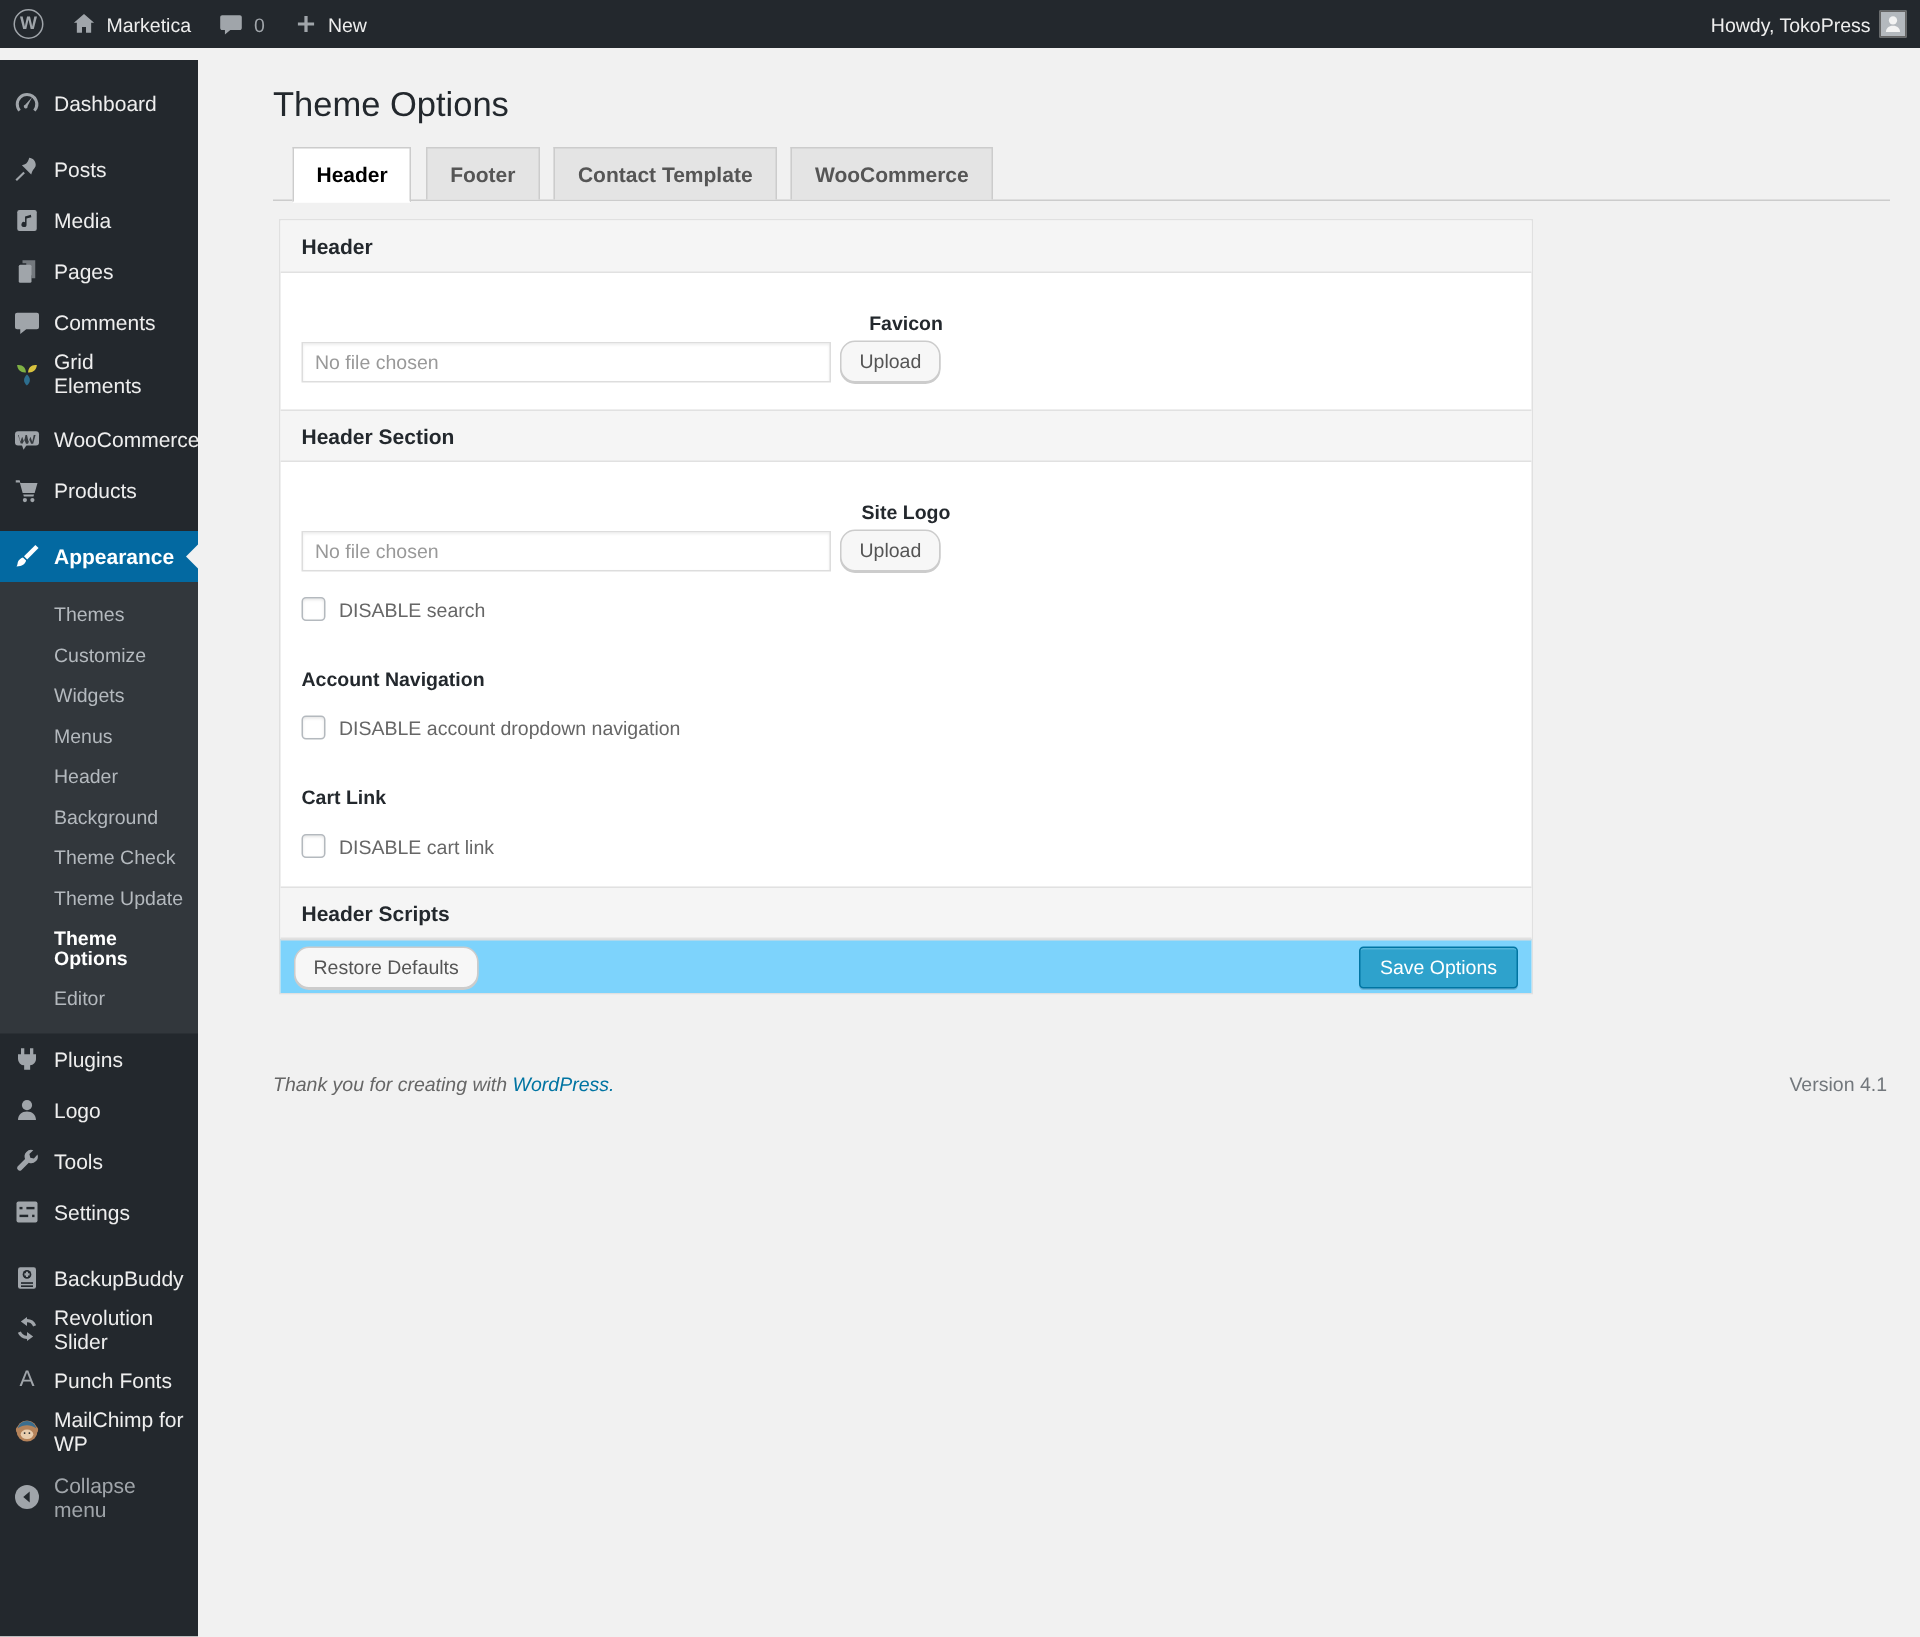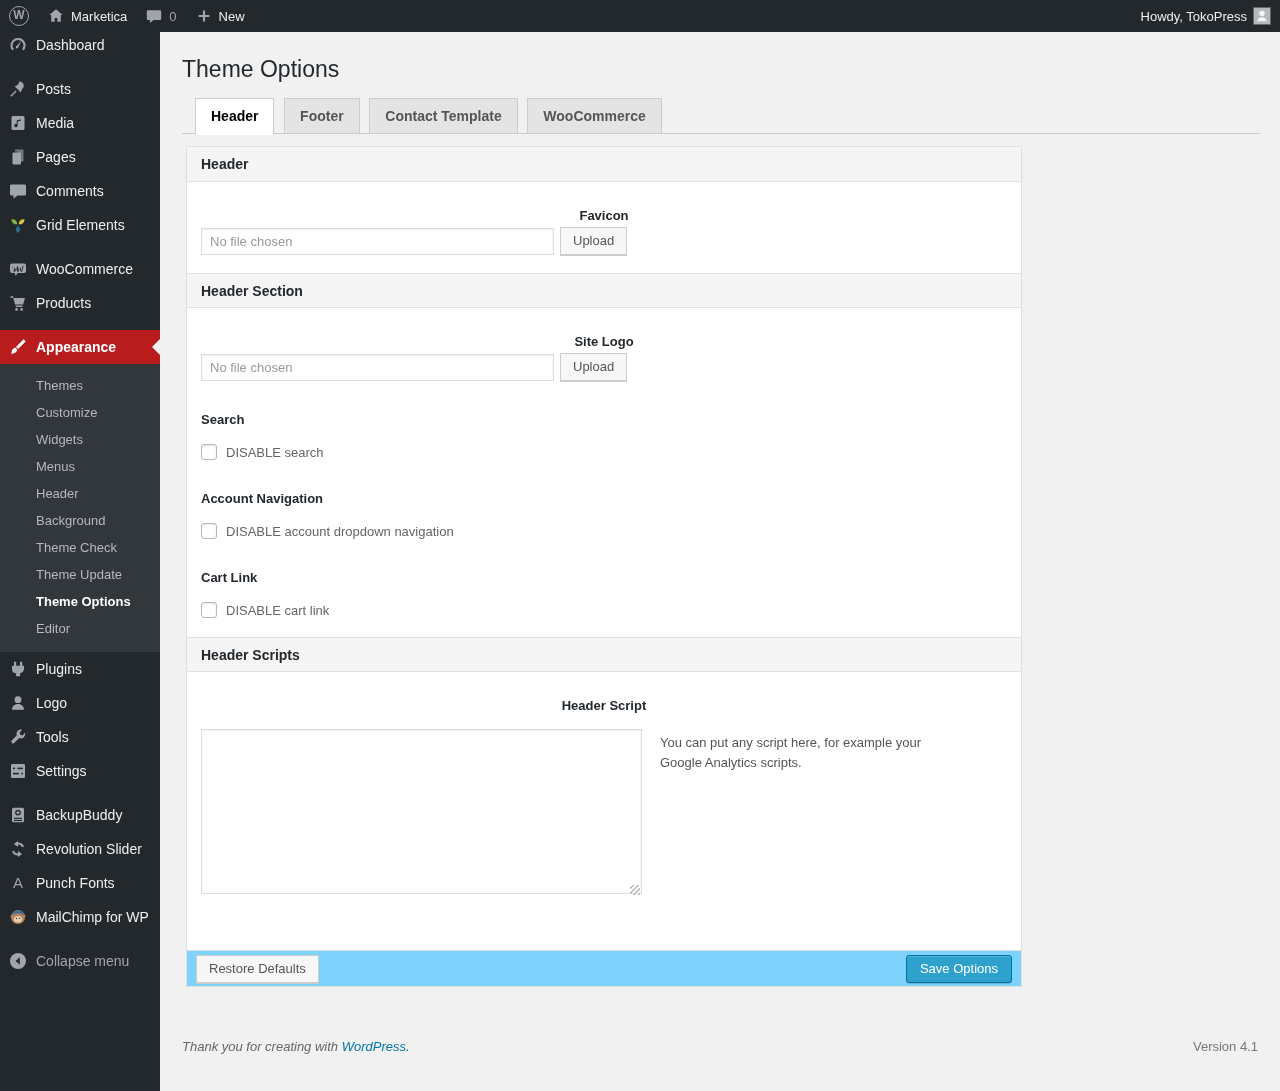"Dashboard" .sidebar { top: 16px -> 40px; width: 160px -> 132px }
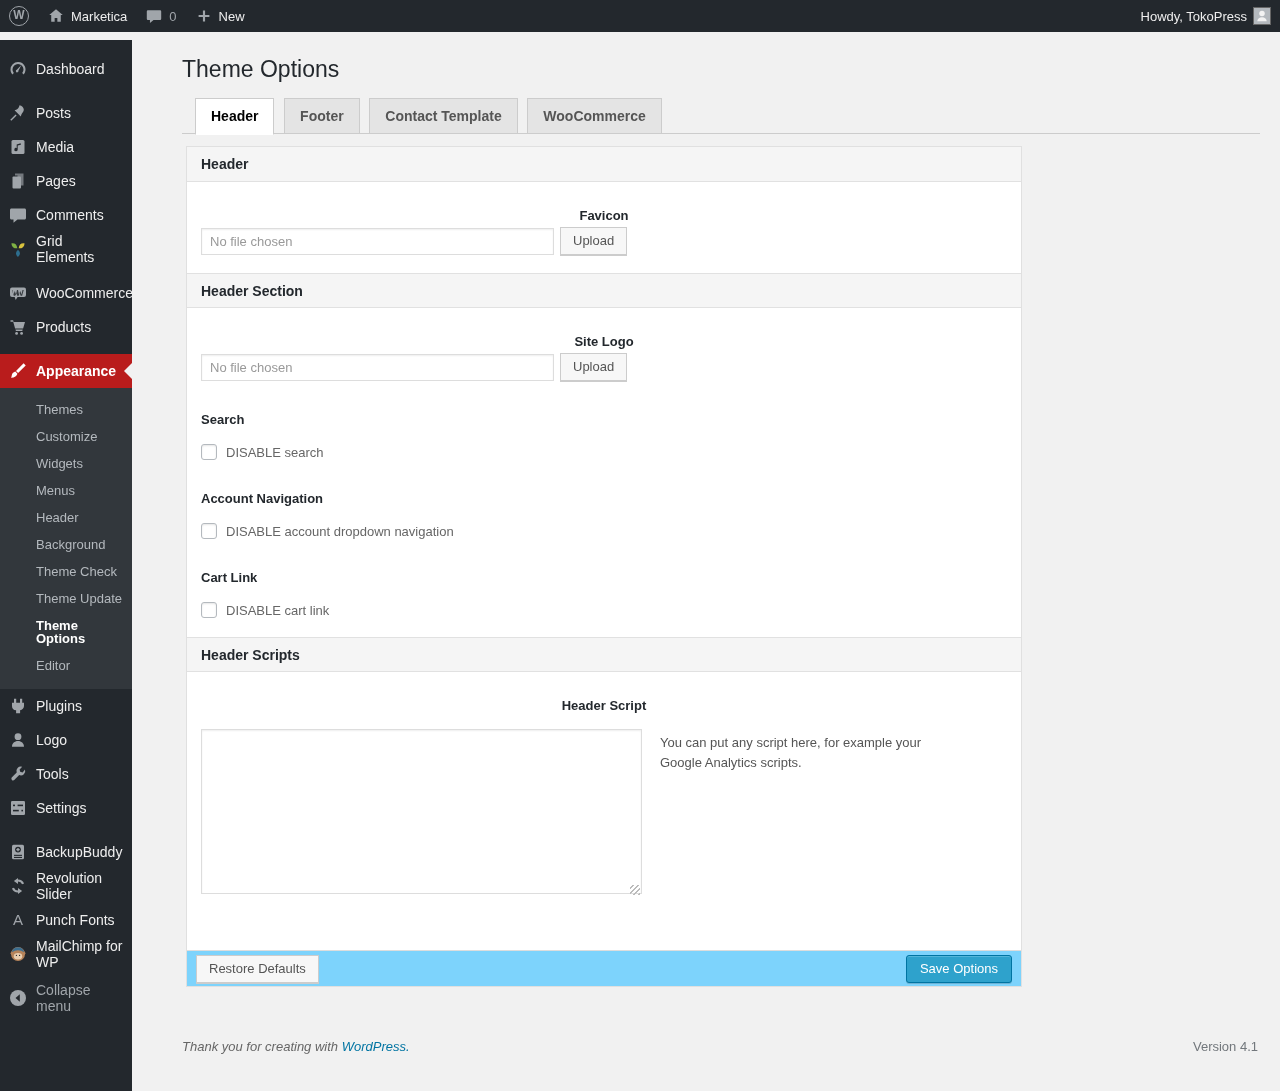"Upload" .btn-secondary { border-radius: 0 -> 10px }
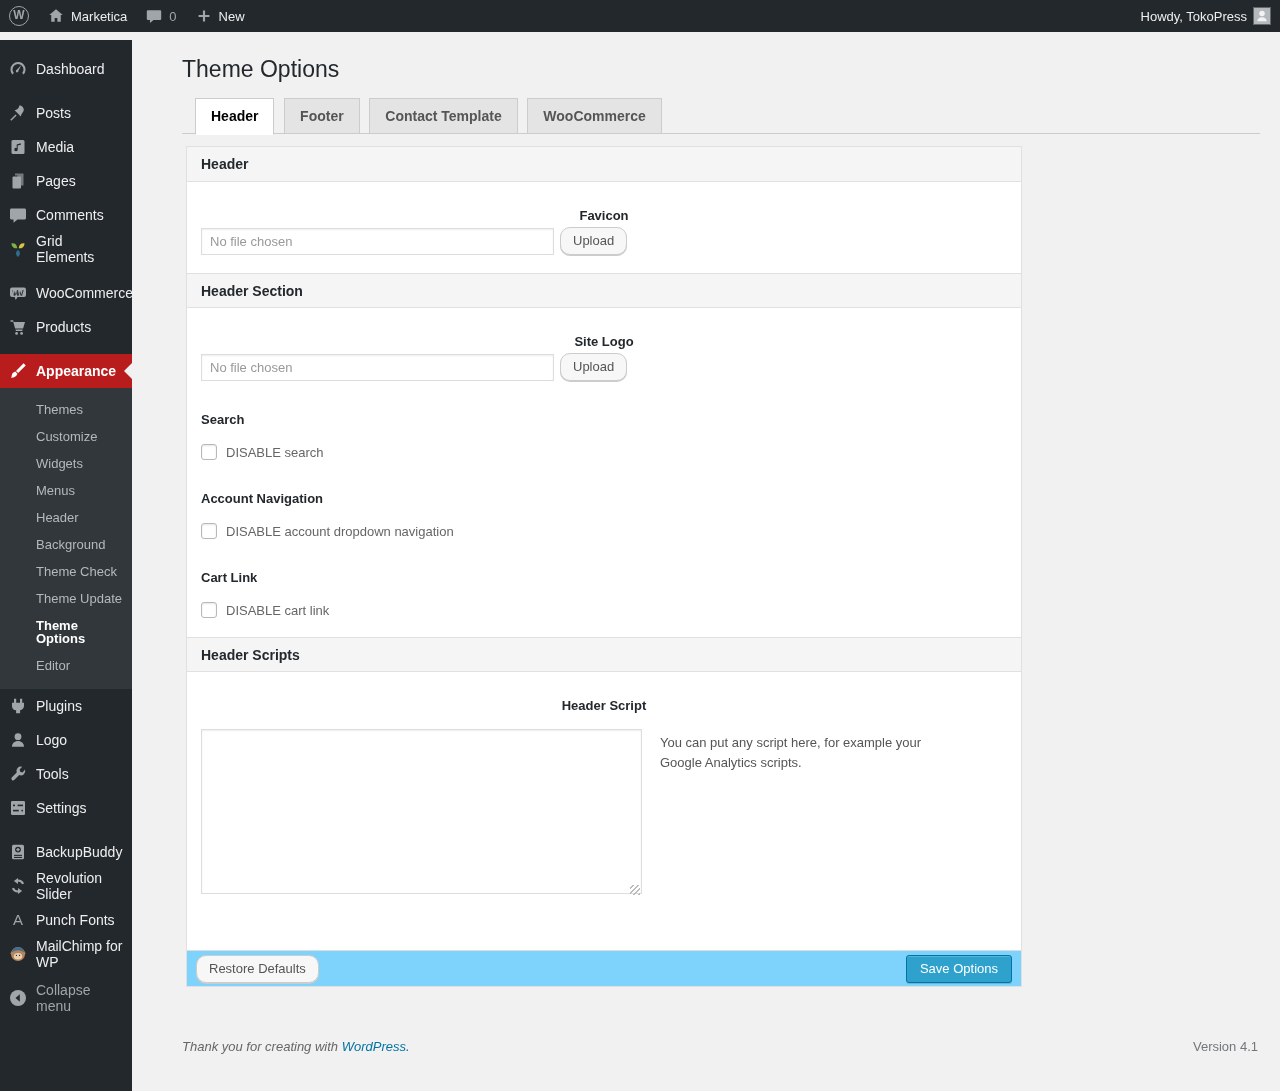"Appearance" .menu-item.active { background: #b91c1c -> #0369a1 }
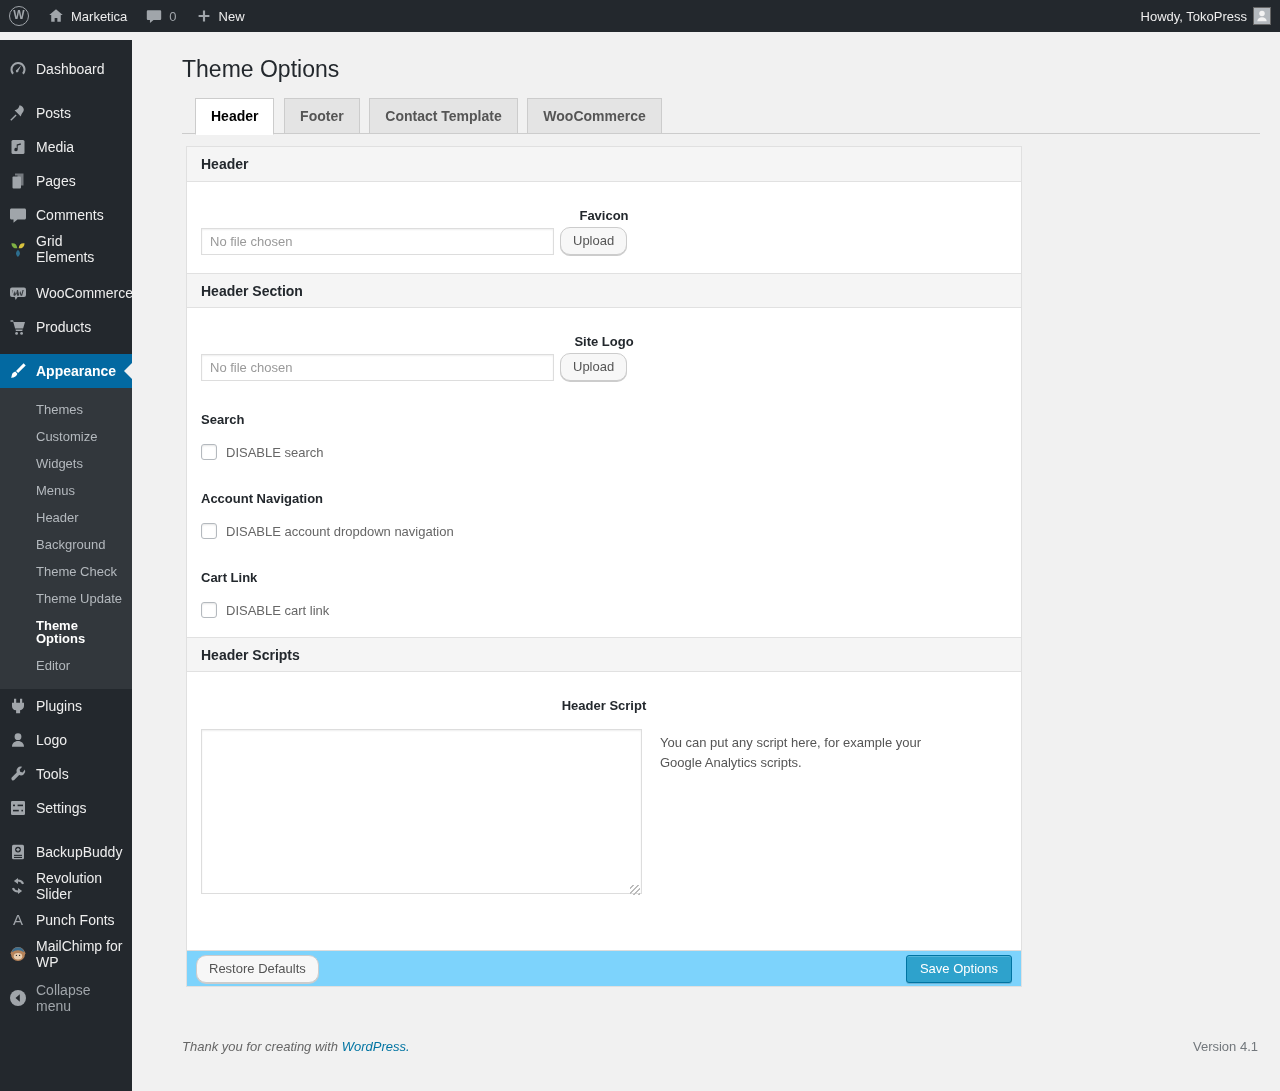"Search" span.flabel { html: <span>Search</span> -> none }
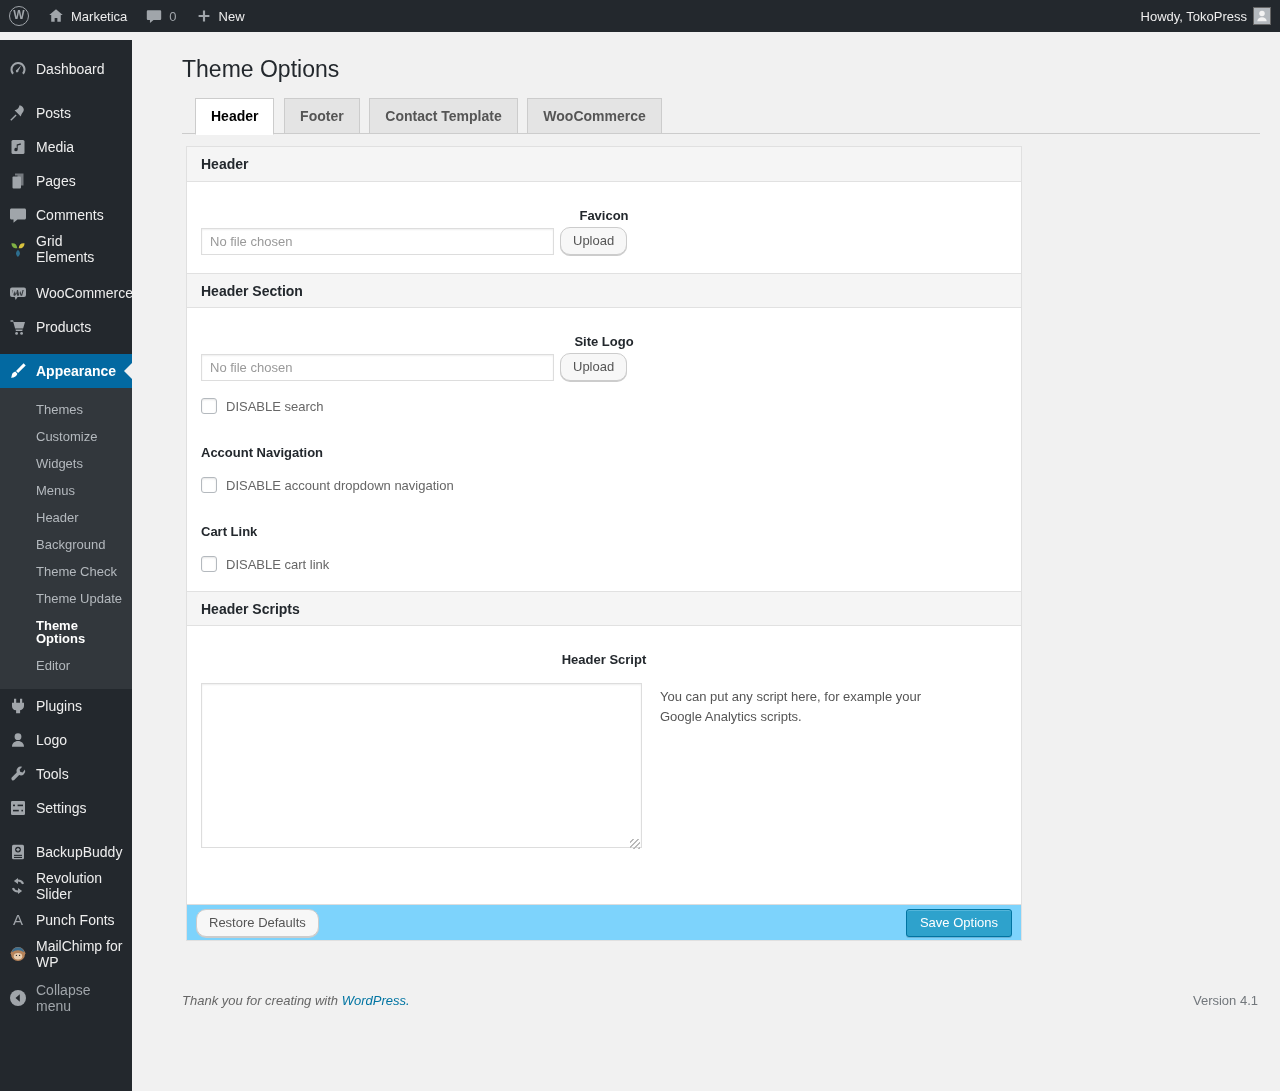"Header Script" div.section-body { html: <div> <span>Header Script</span> <div> <span> <textarea></textarea> <span></span> </span> <p>You can put any script here, for example your Google Analytics scripts.</p> </div> </div> -> none }
